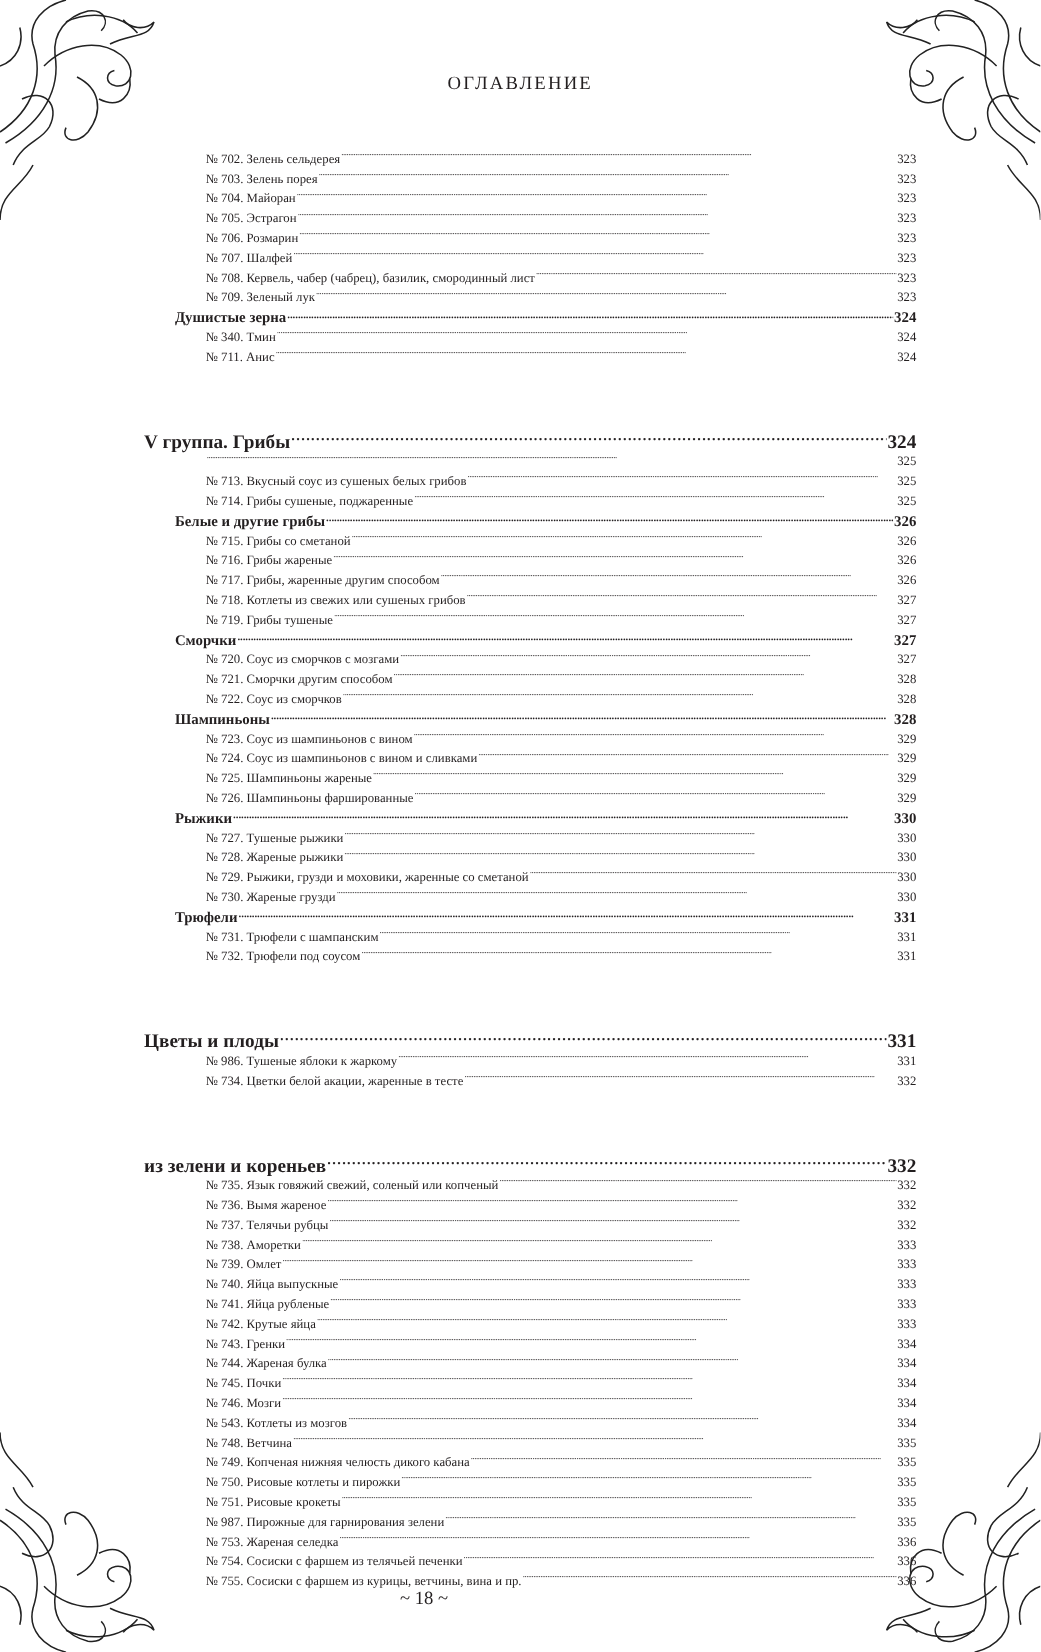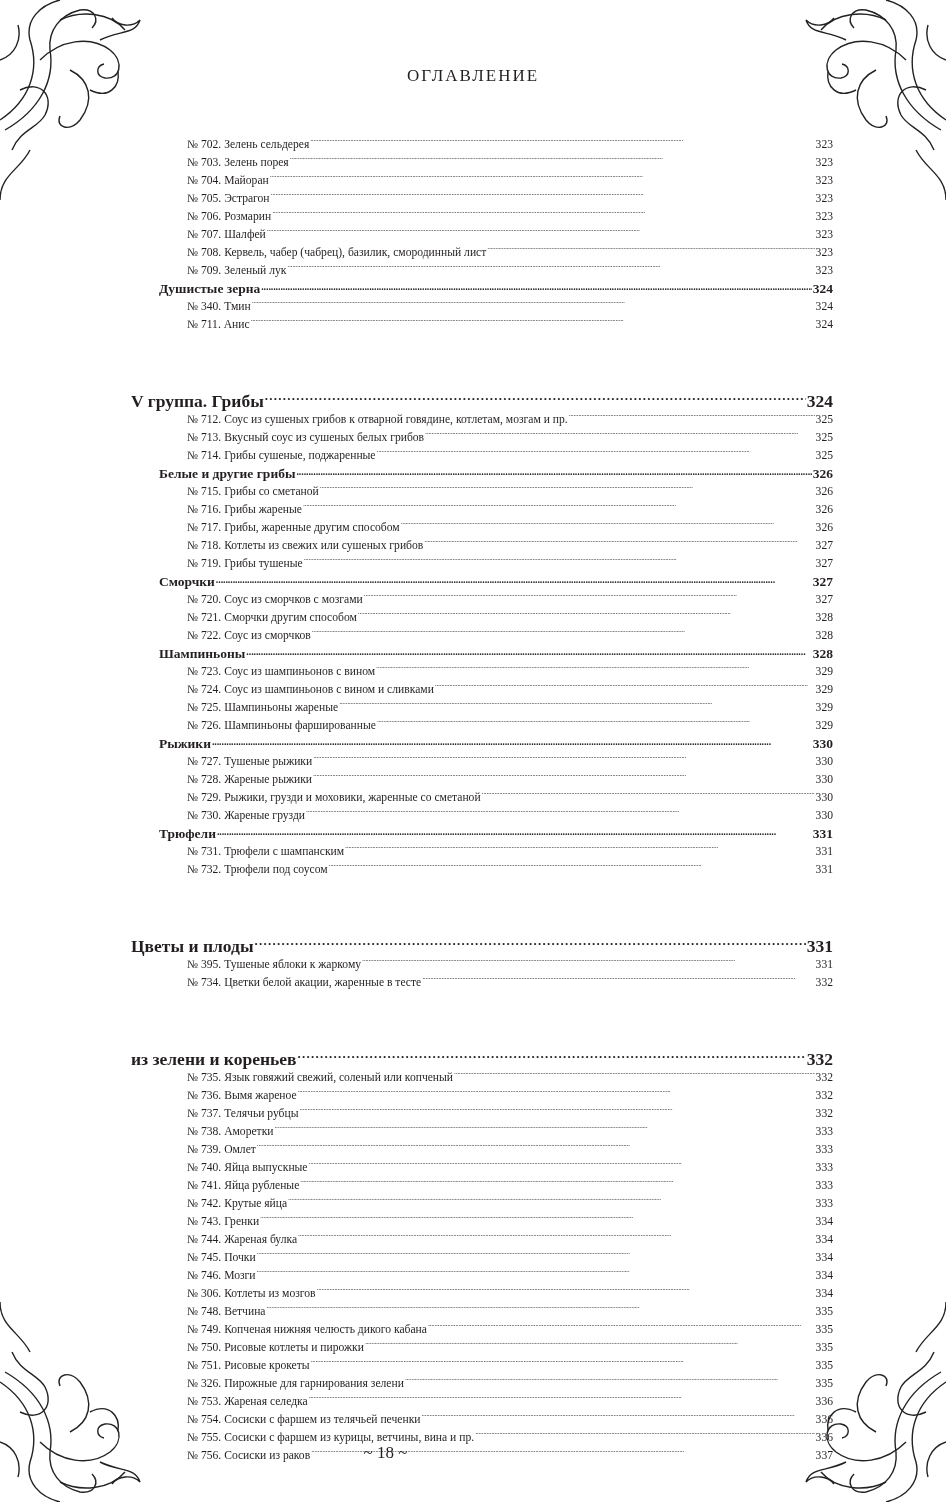"№ 712. Соус из сушеных" span.title { html: <span>№ 712. Соус из сушеных грибов к отварной говядине, котлетам, мозгам и пр.</span> -> none }
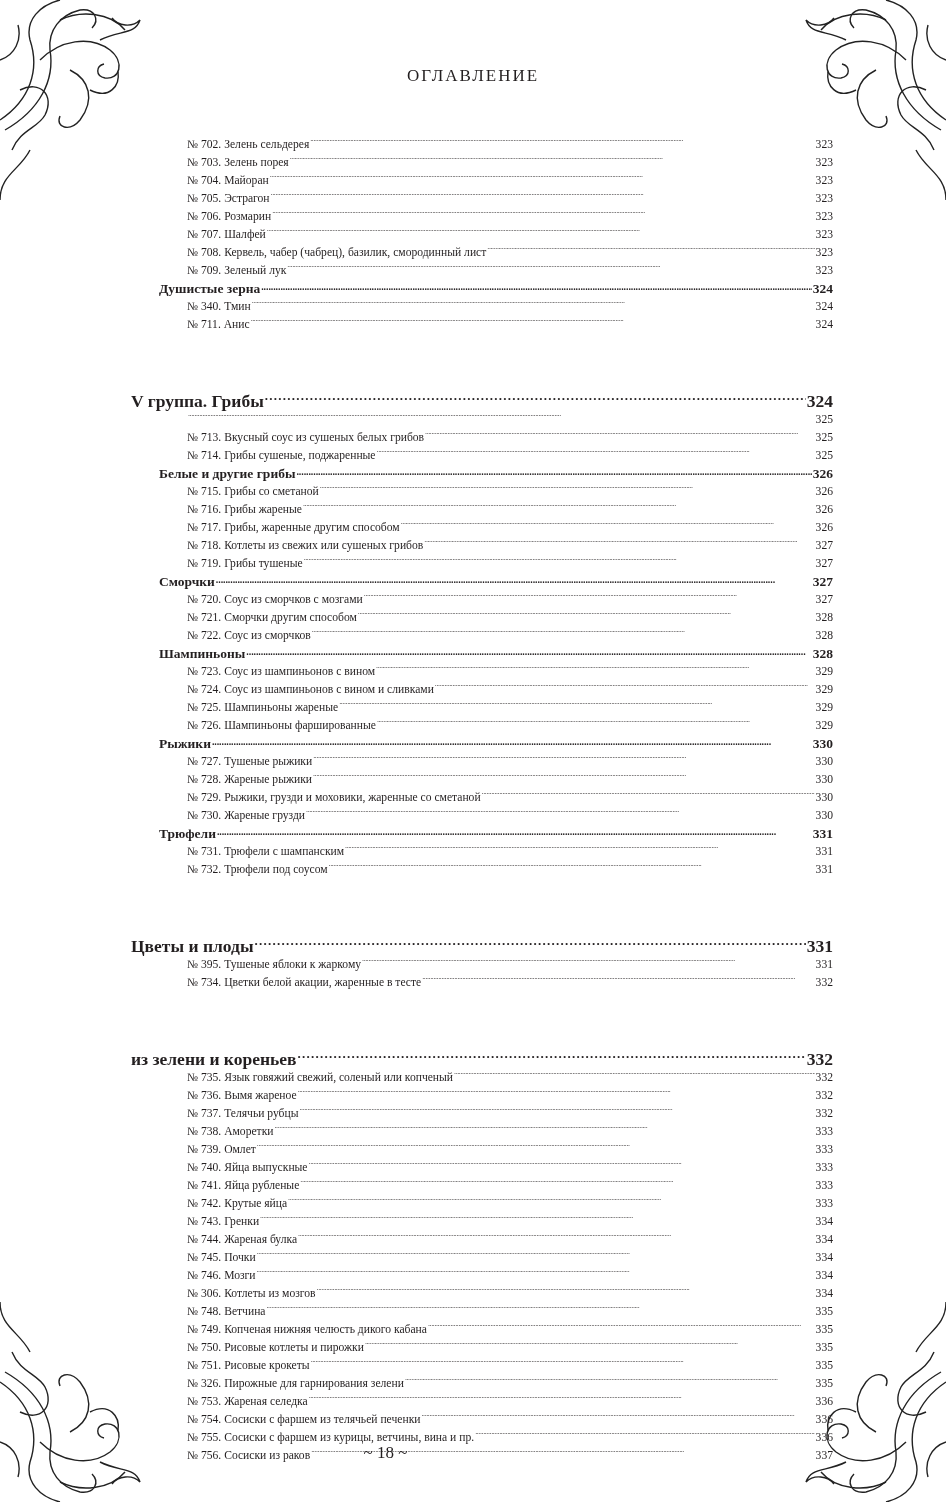"№ 395. Тушеные яблоки к" span.title { text: 395 -> 986 }
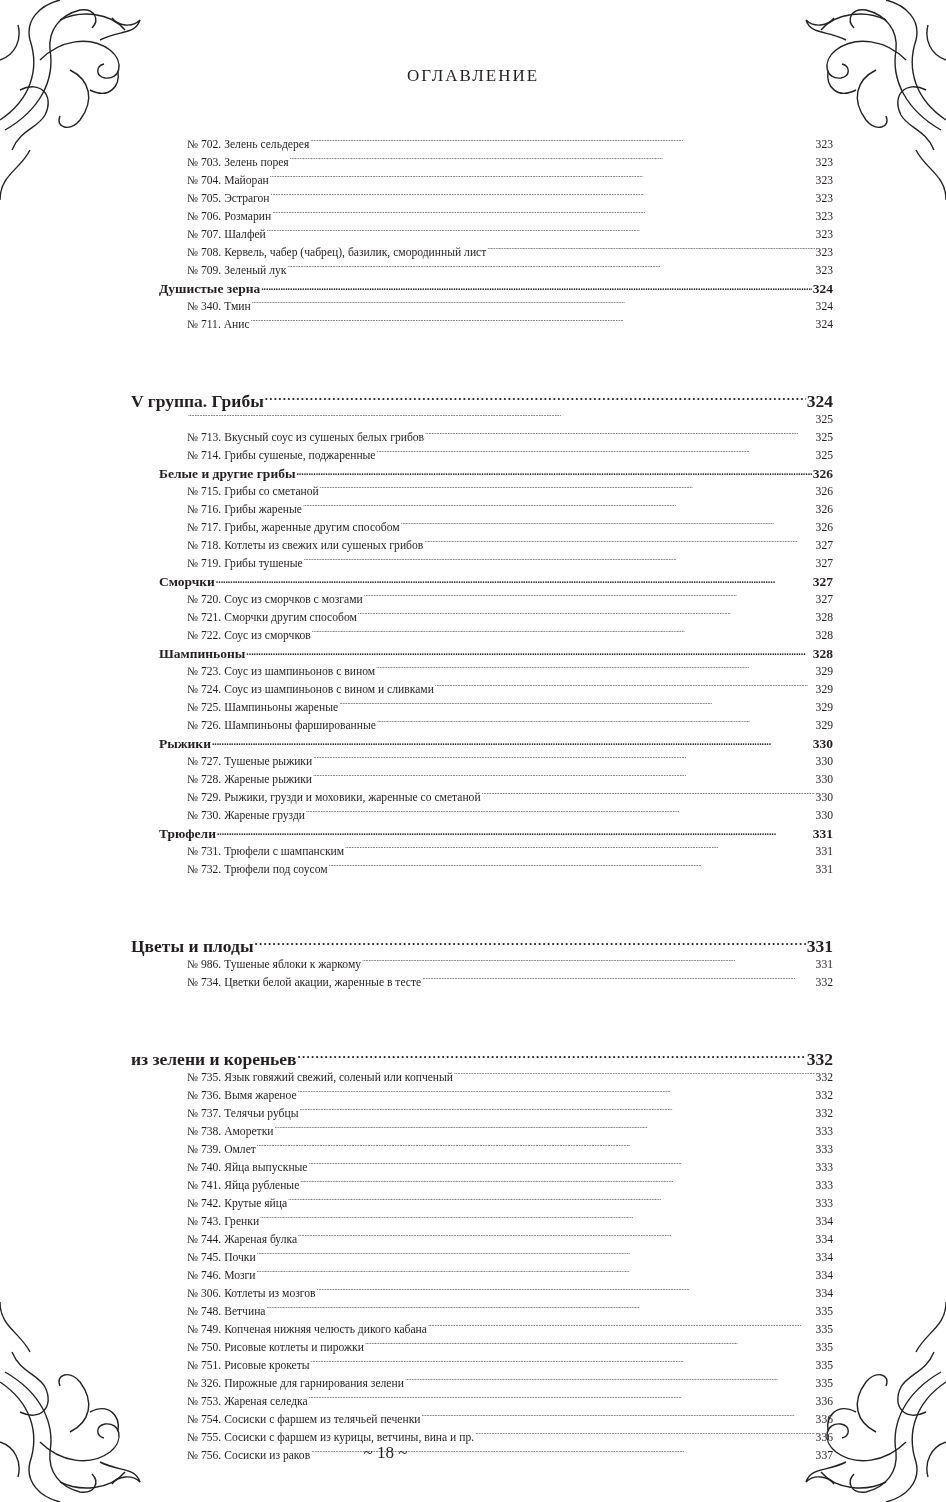"№ 306. Котлеты из мозгов" span.title { text: 306 -> 543 }
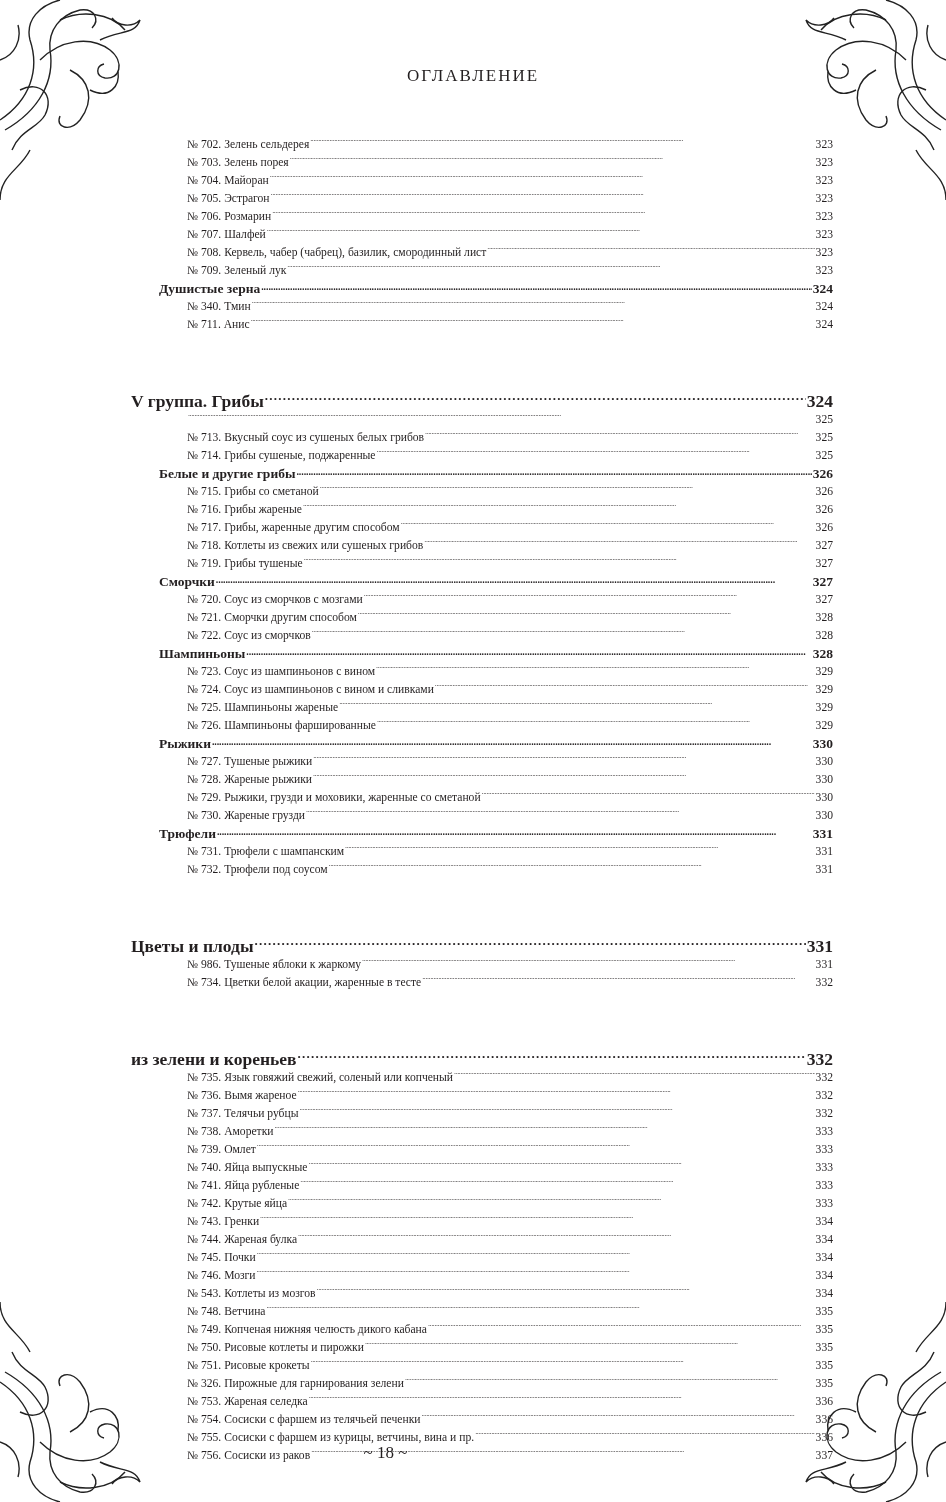"№ 326. Пирожные для гарнирования" span.title { text: 326 -> 987 }
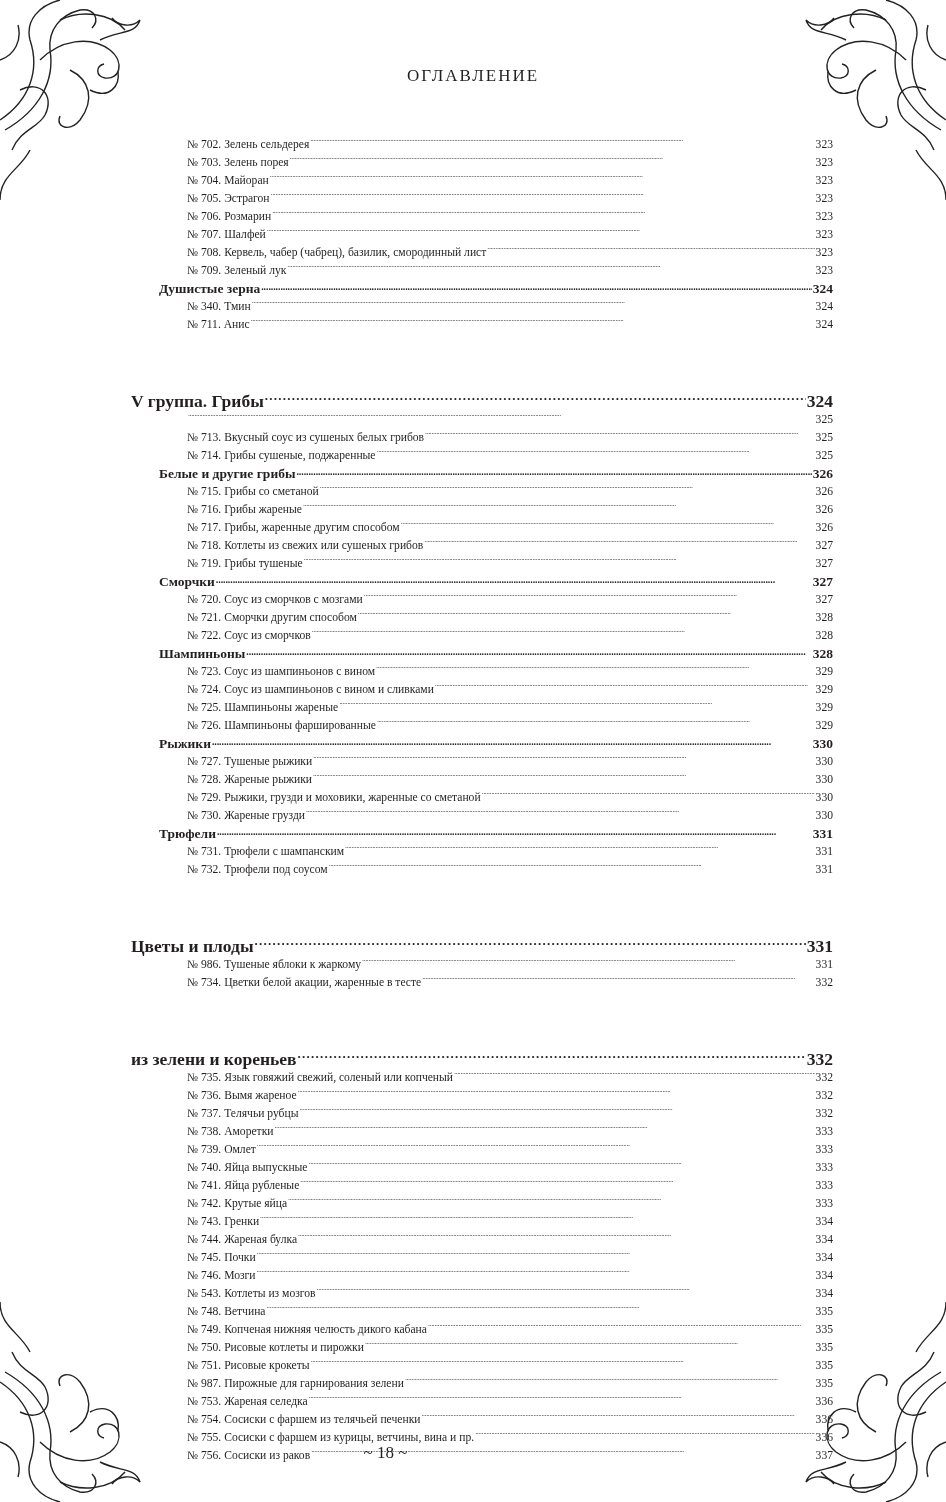"№ 756. Сосиски из раков" div.row { html: <div> <span>№ 756. Сосиски из раков</span> <span></span> <span>337</span> </div> -> none }
